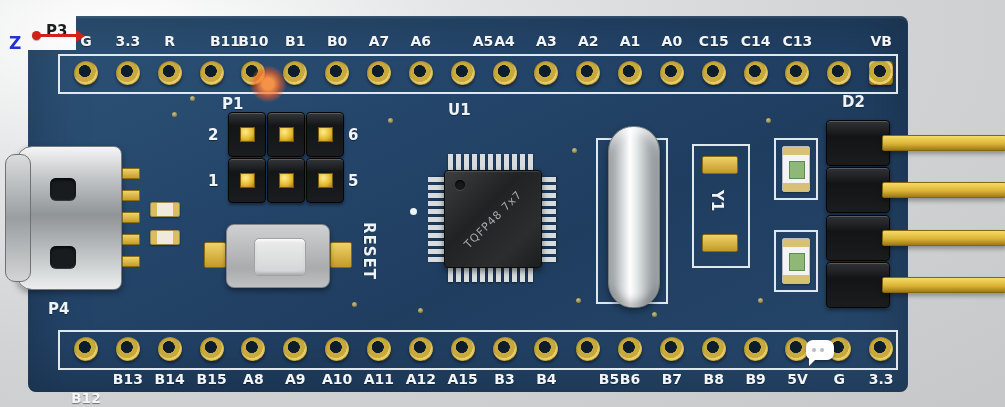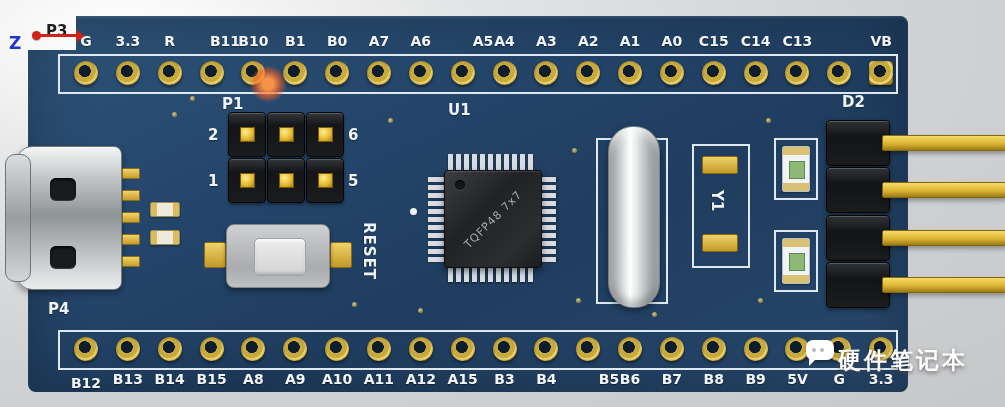"硬件笔记本" div.wm-text { html: <div>硬件笔记本</div> -> none }
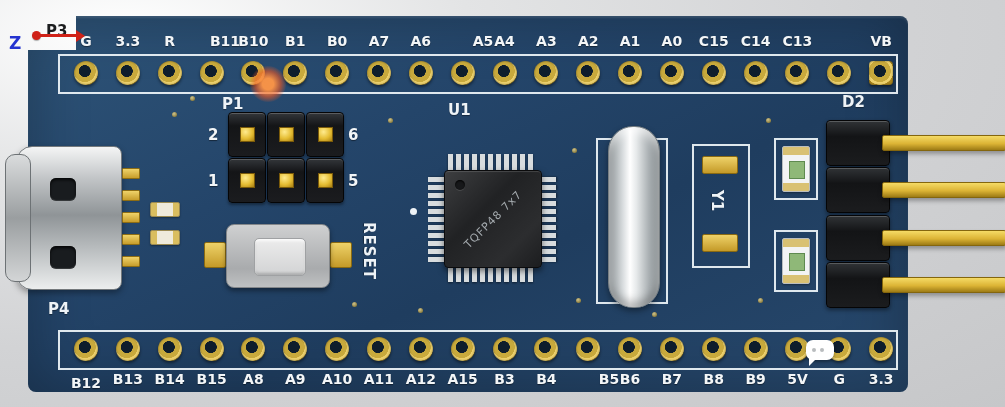"B12" div.pinlabel { top: 375px -> 390px }
